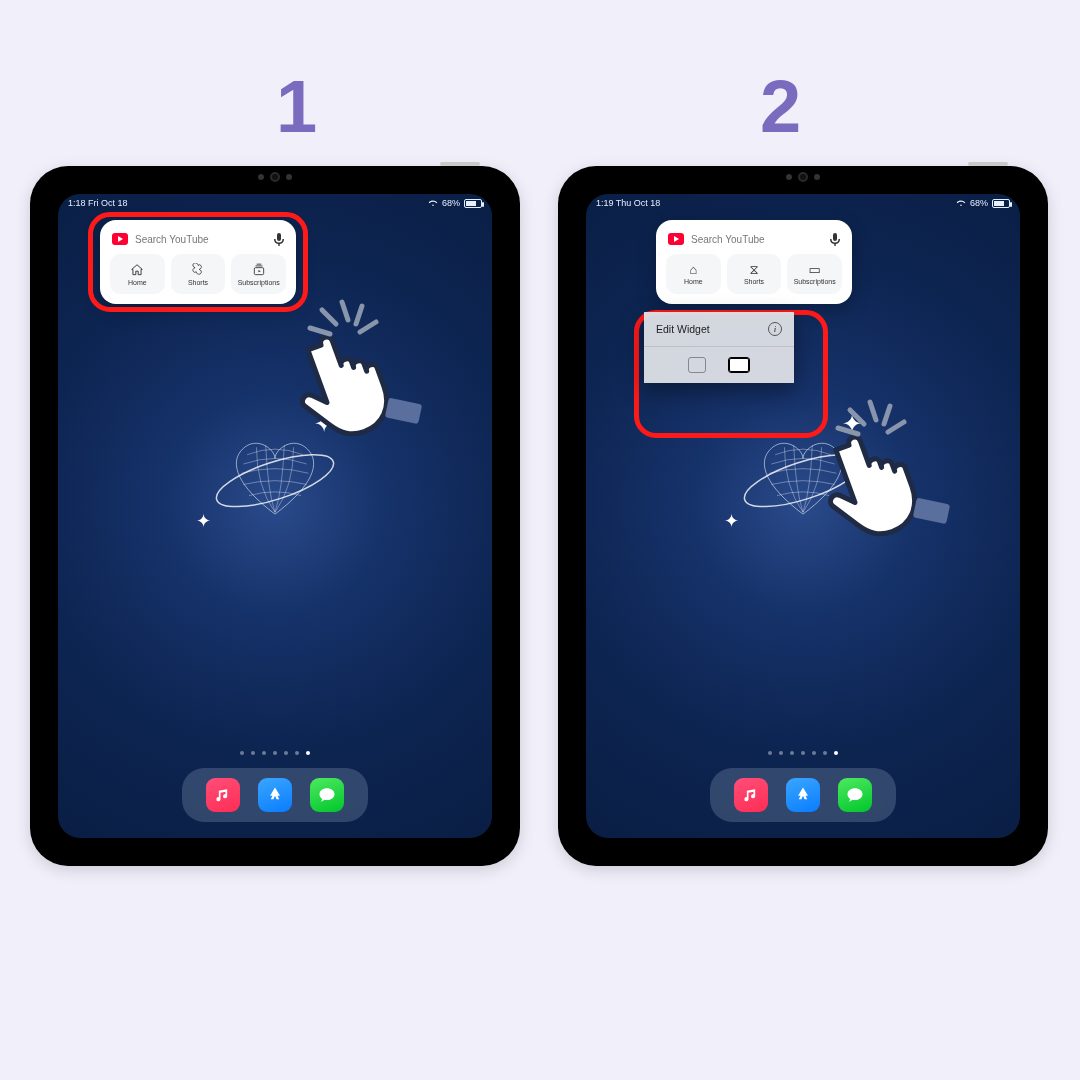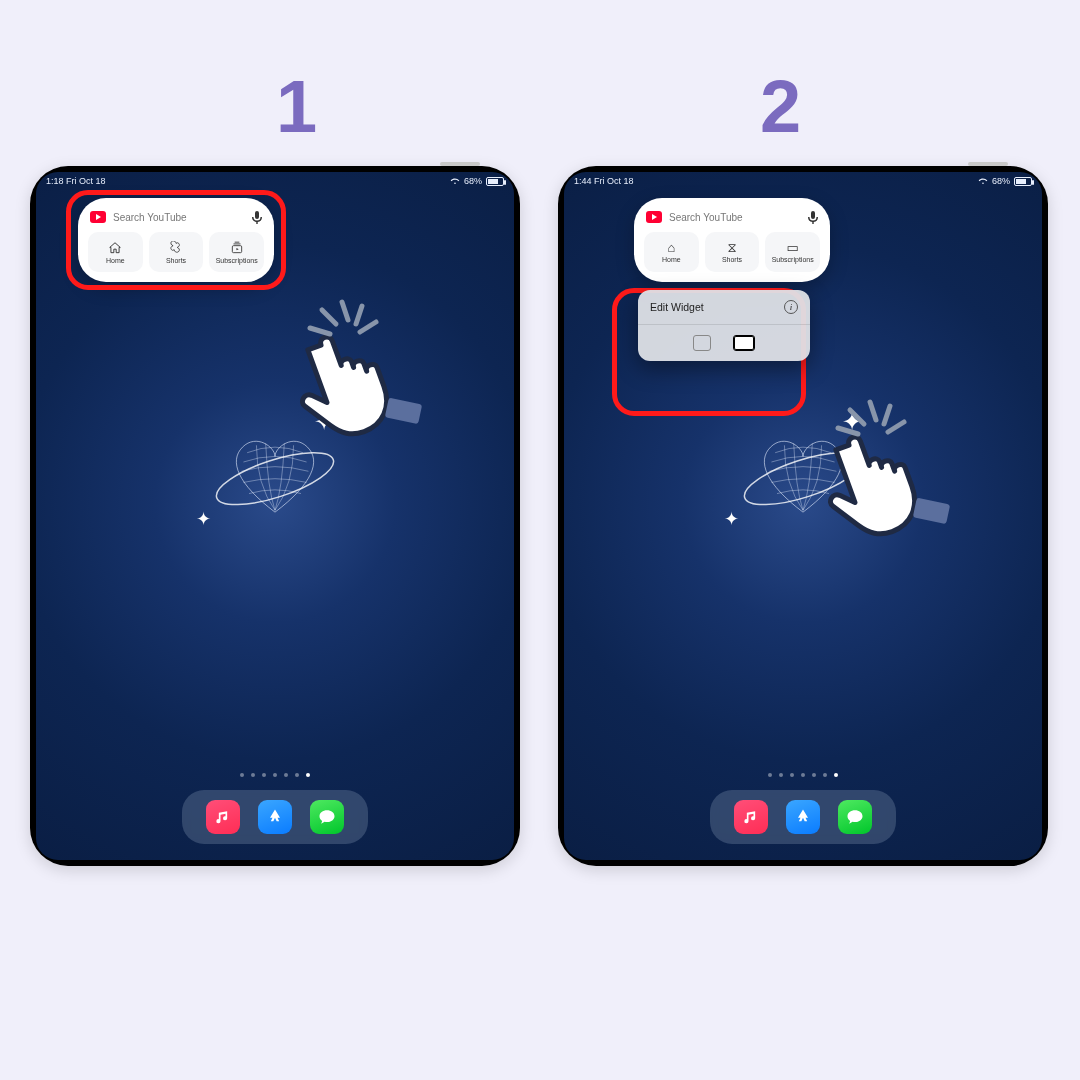"1:18 Fri Oct 18" .ipad { padding: 6px -> 28px }
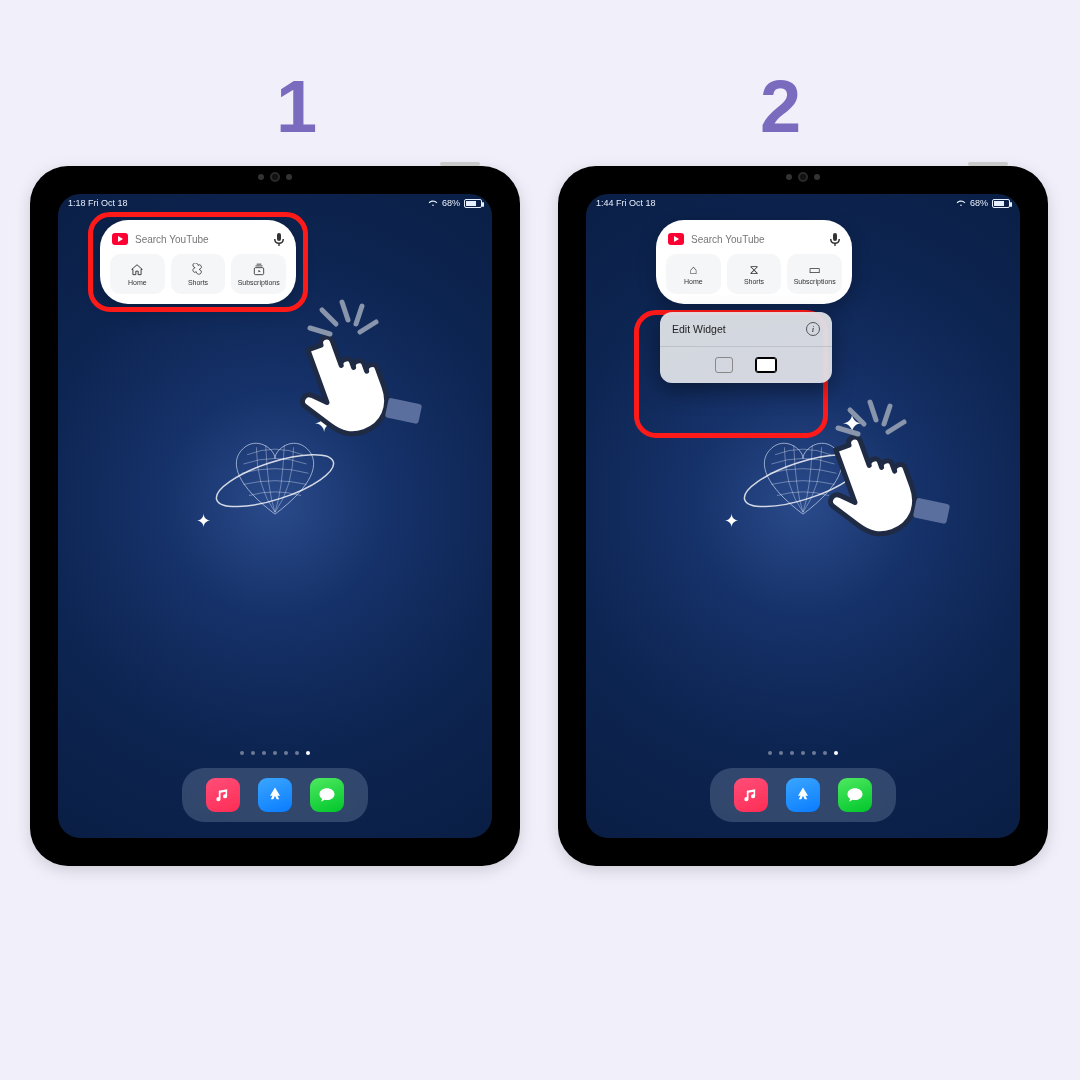"1:44 Fri Oct 18" span { text: 1:44   Fri -> 1:19   Thu }
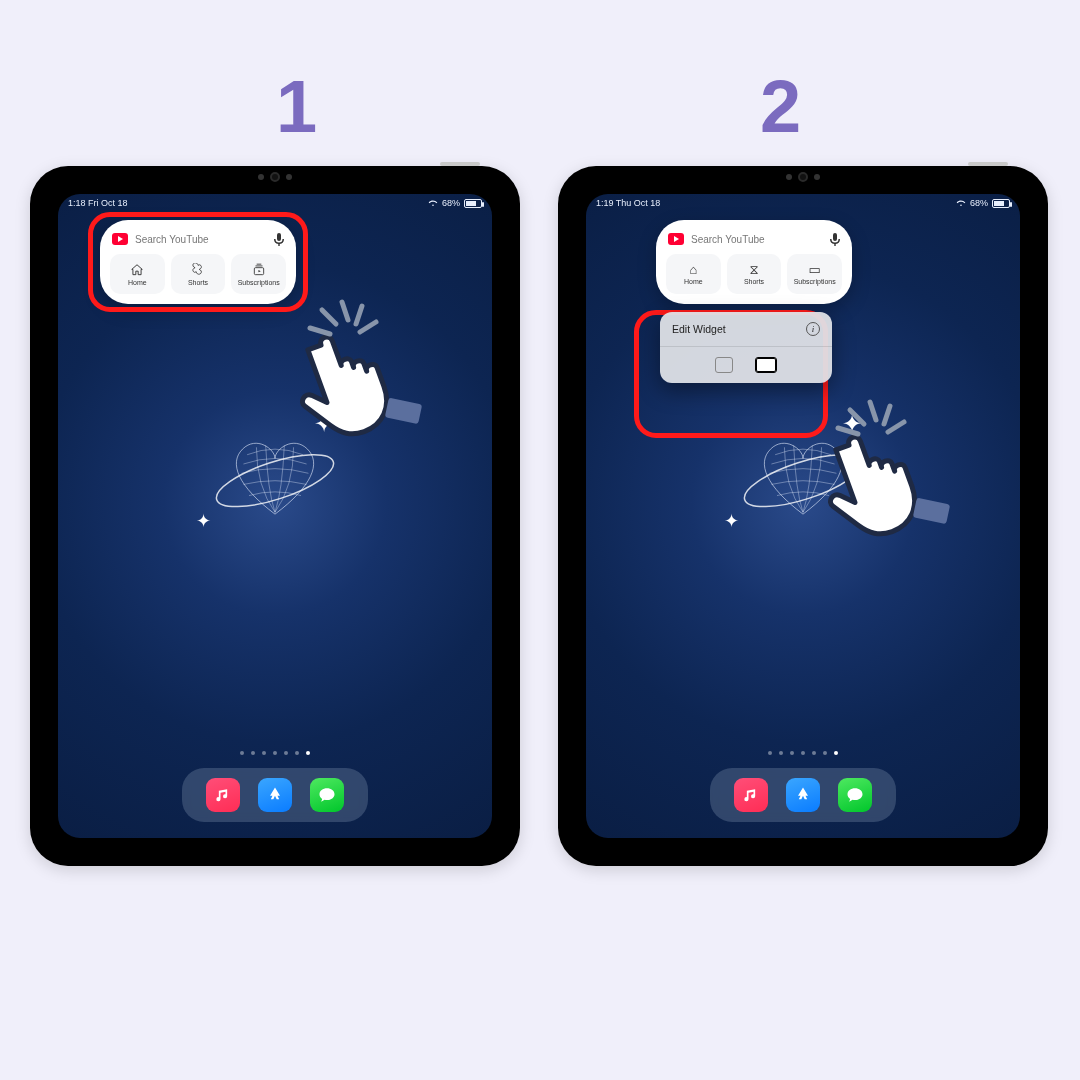"Search YouTube" .widget { border-radius: 28px -> 16px }
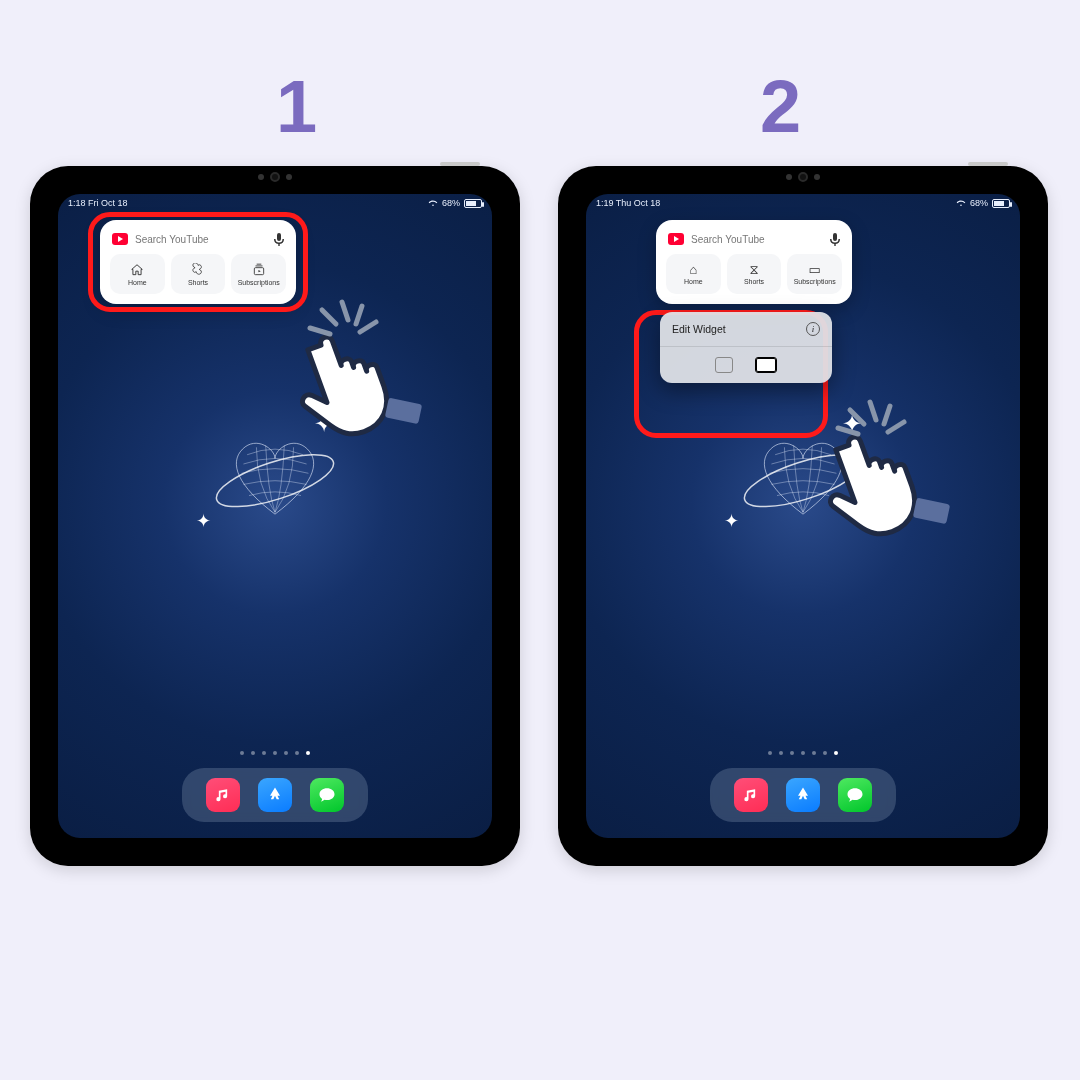"Edit Widget" .menu { border-radius: 12px -> 0; margin-left: 16px -> 0px; width: 172px -> 150px }
